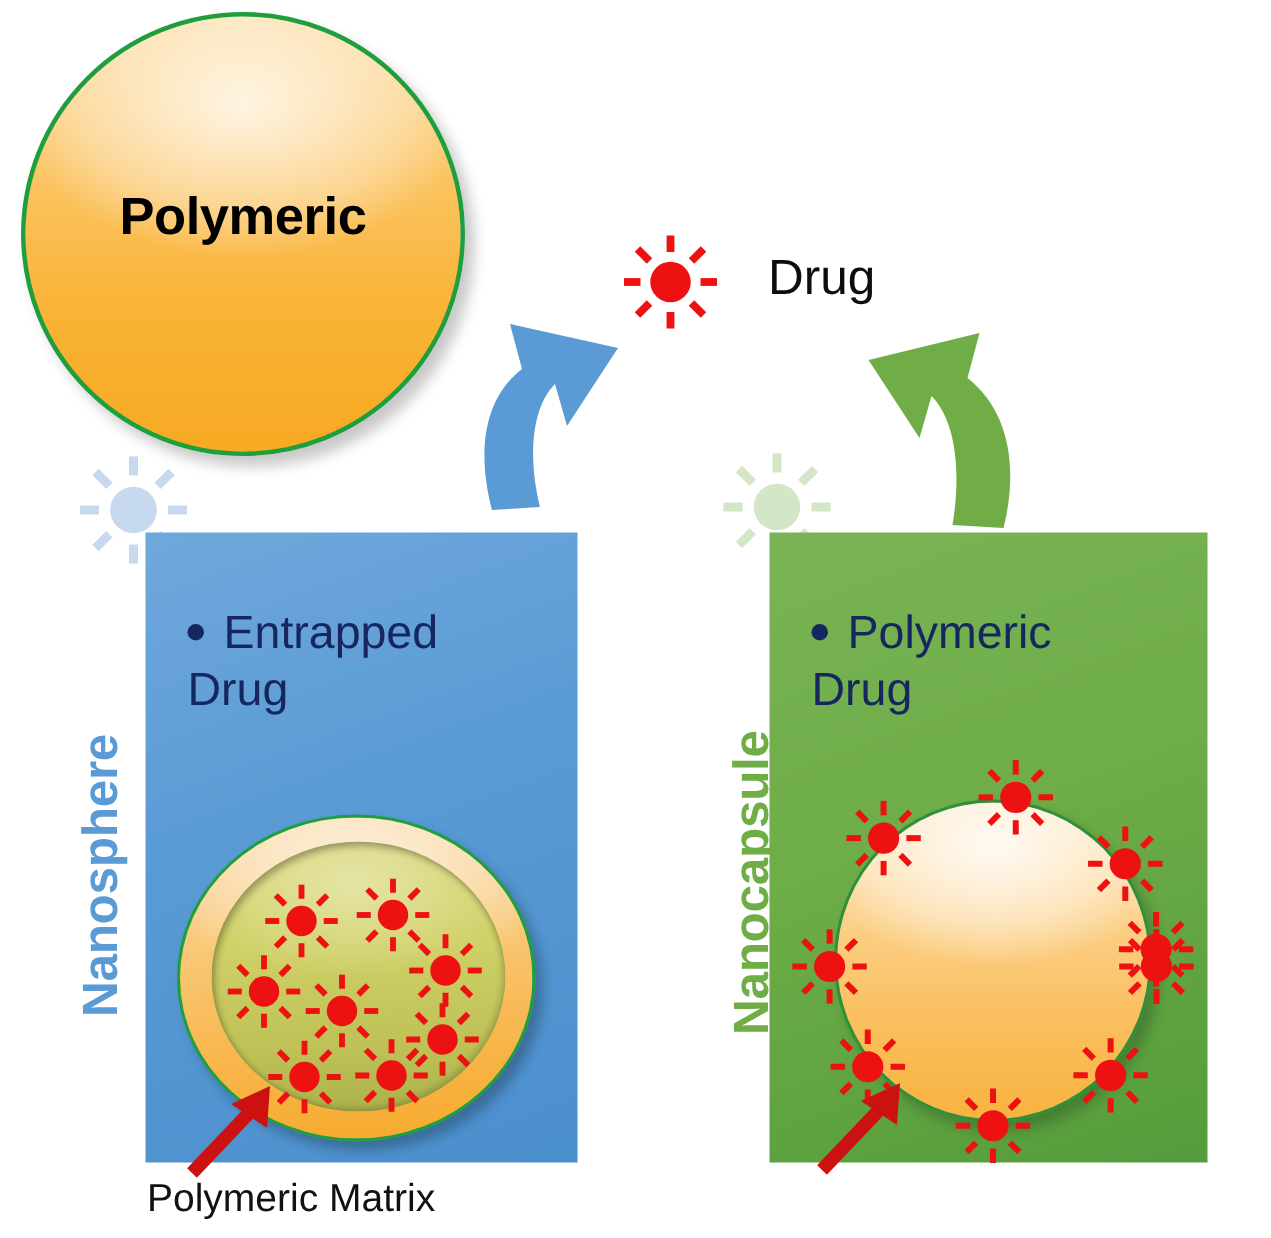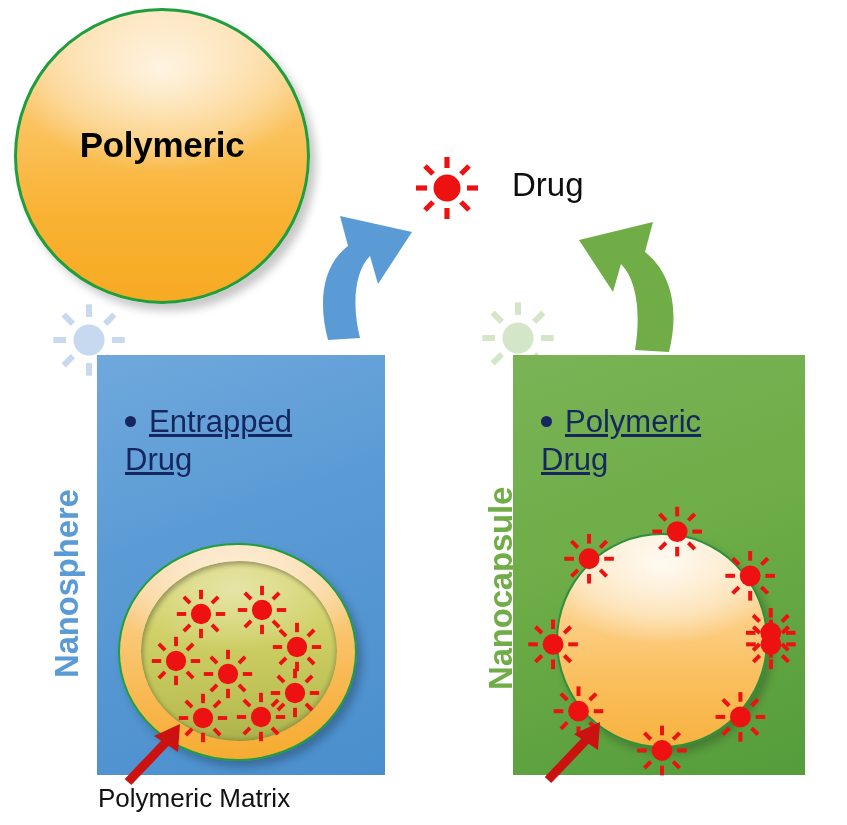"Entrapped" .panel-bullet { text-decoration: underline -> none }
